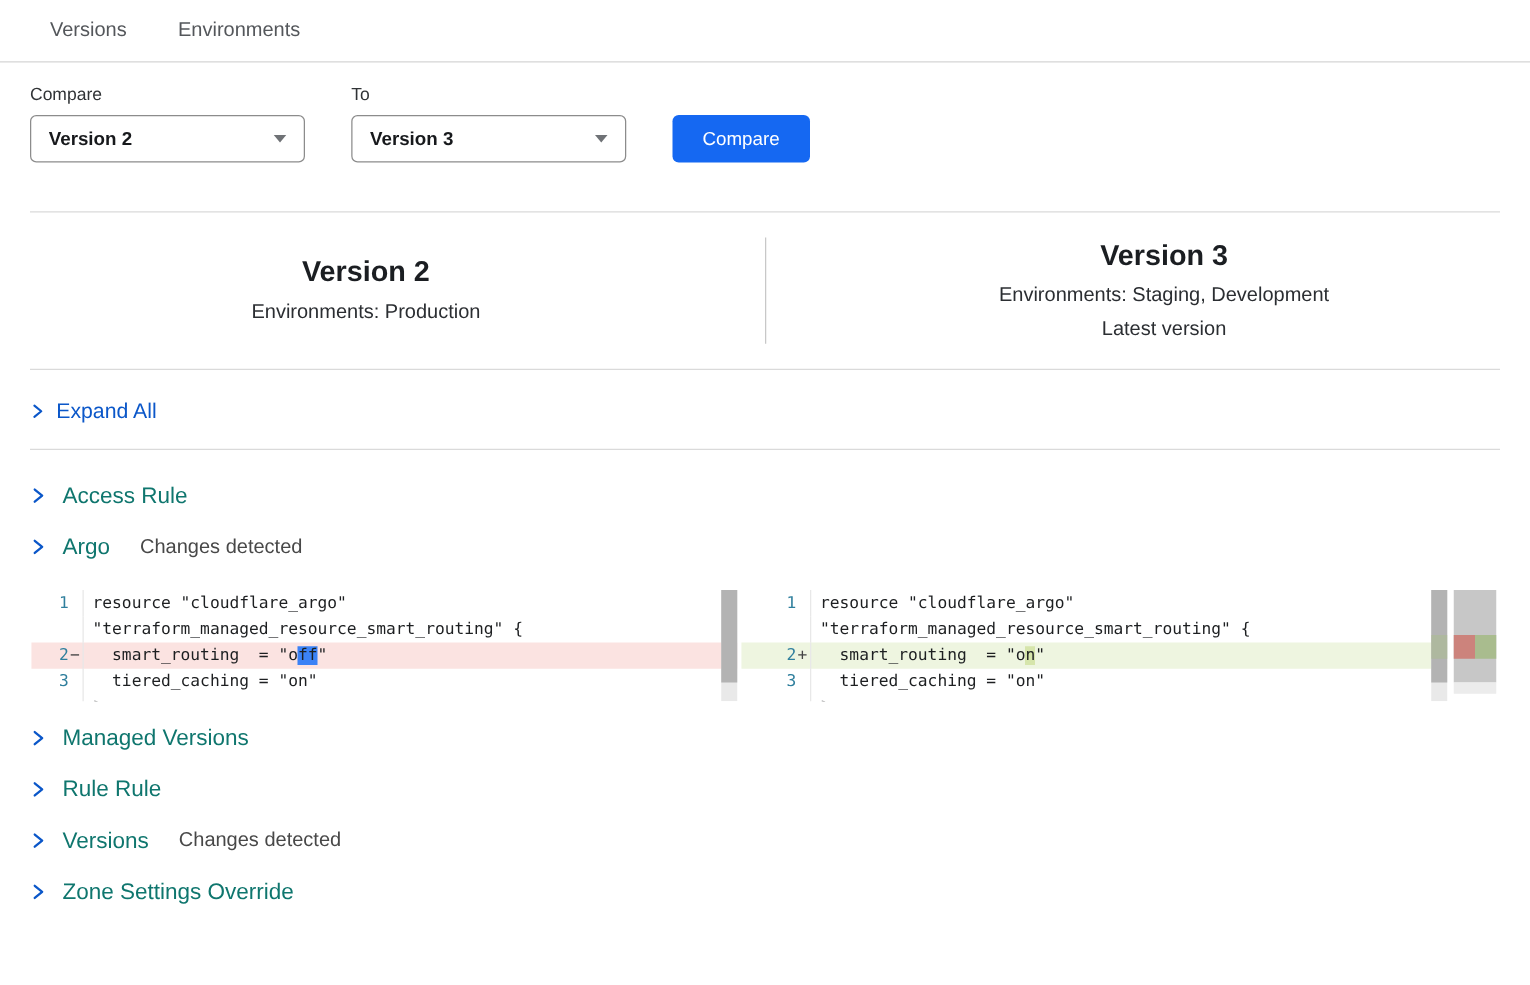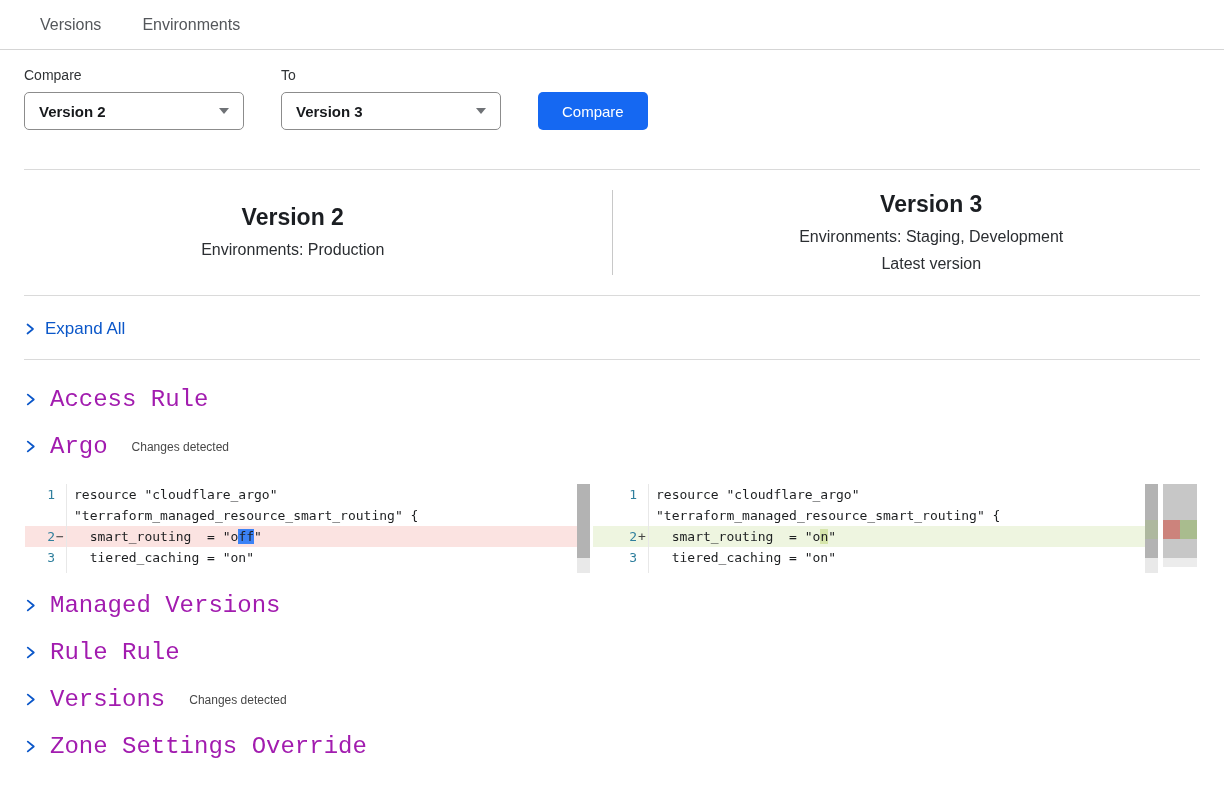"Access Rule" .section-label { color: #a21caf -> #0f766e; font-family: Liberation Mono, monospace -> none; font-size: 24px -> 18px }
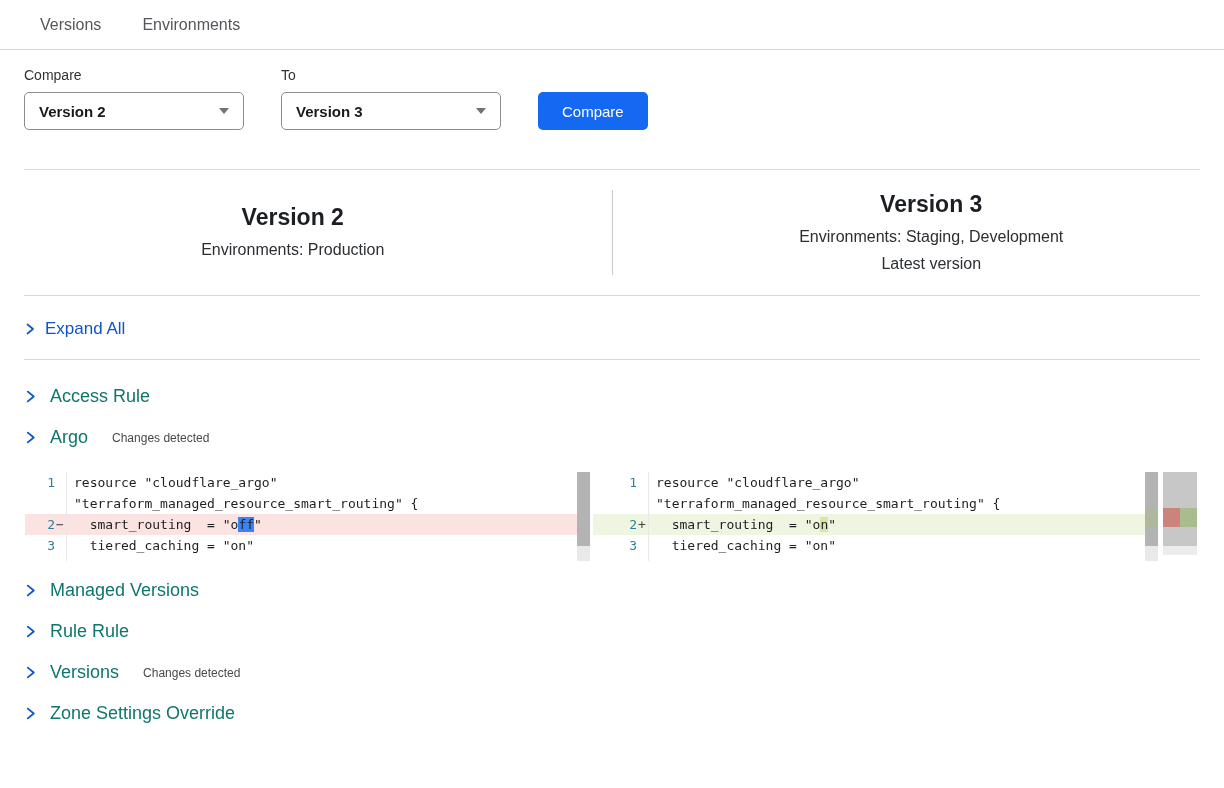"Changes detected" .badge { font-size: 12px -> 16px }
